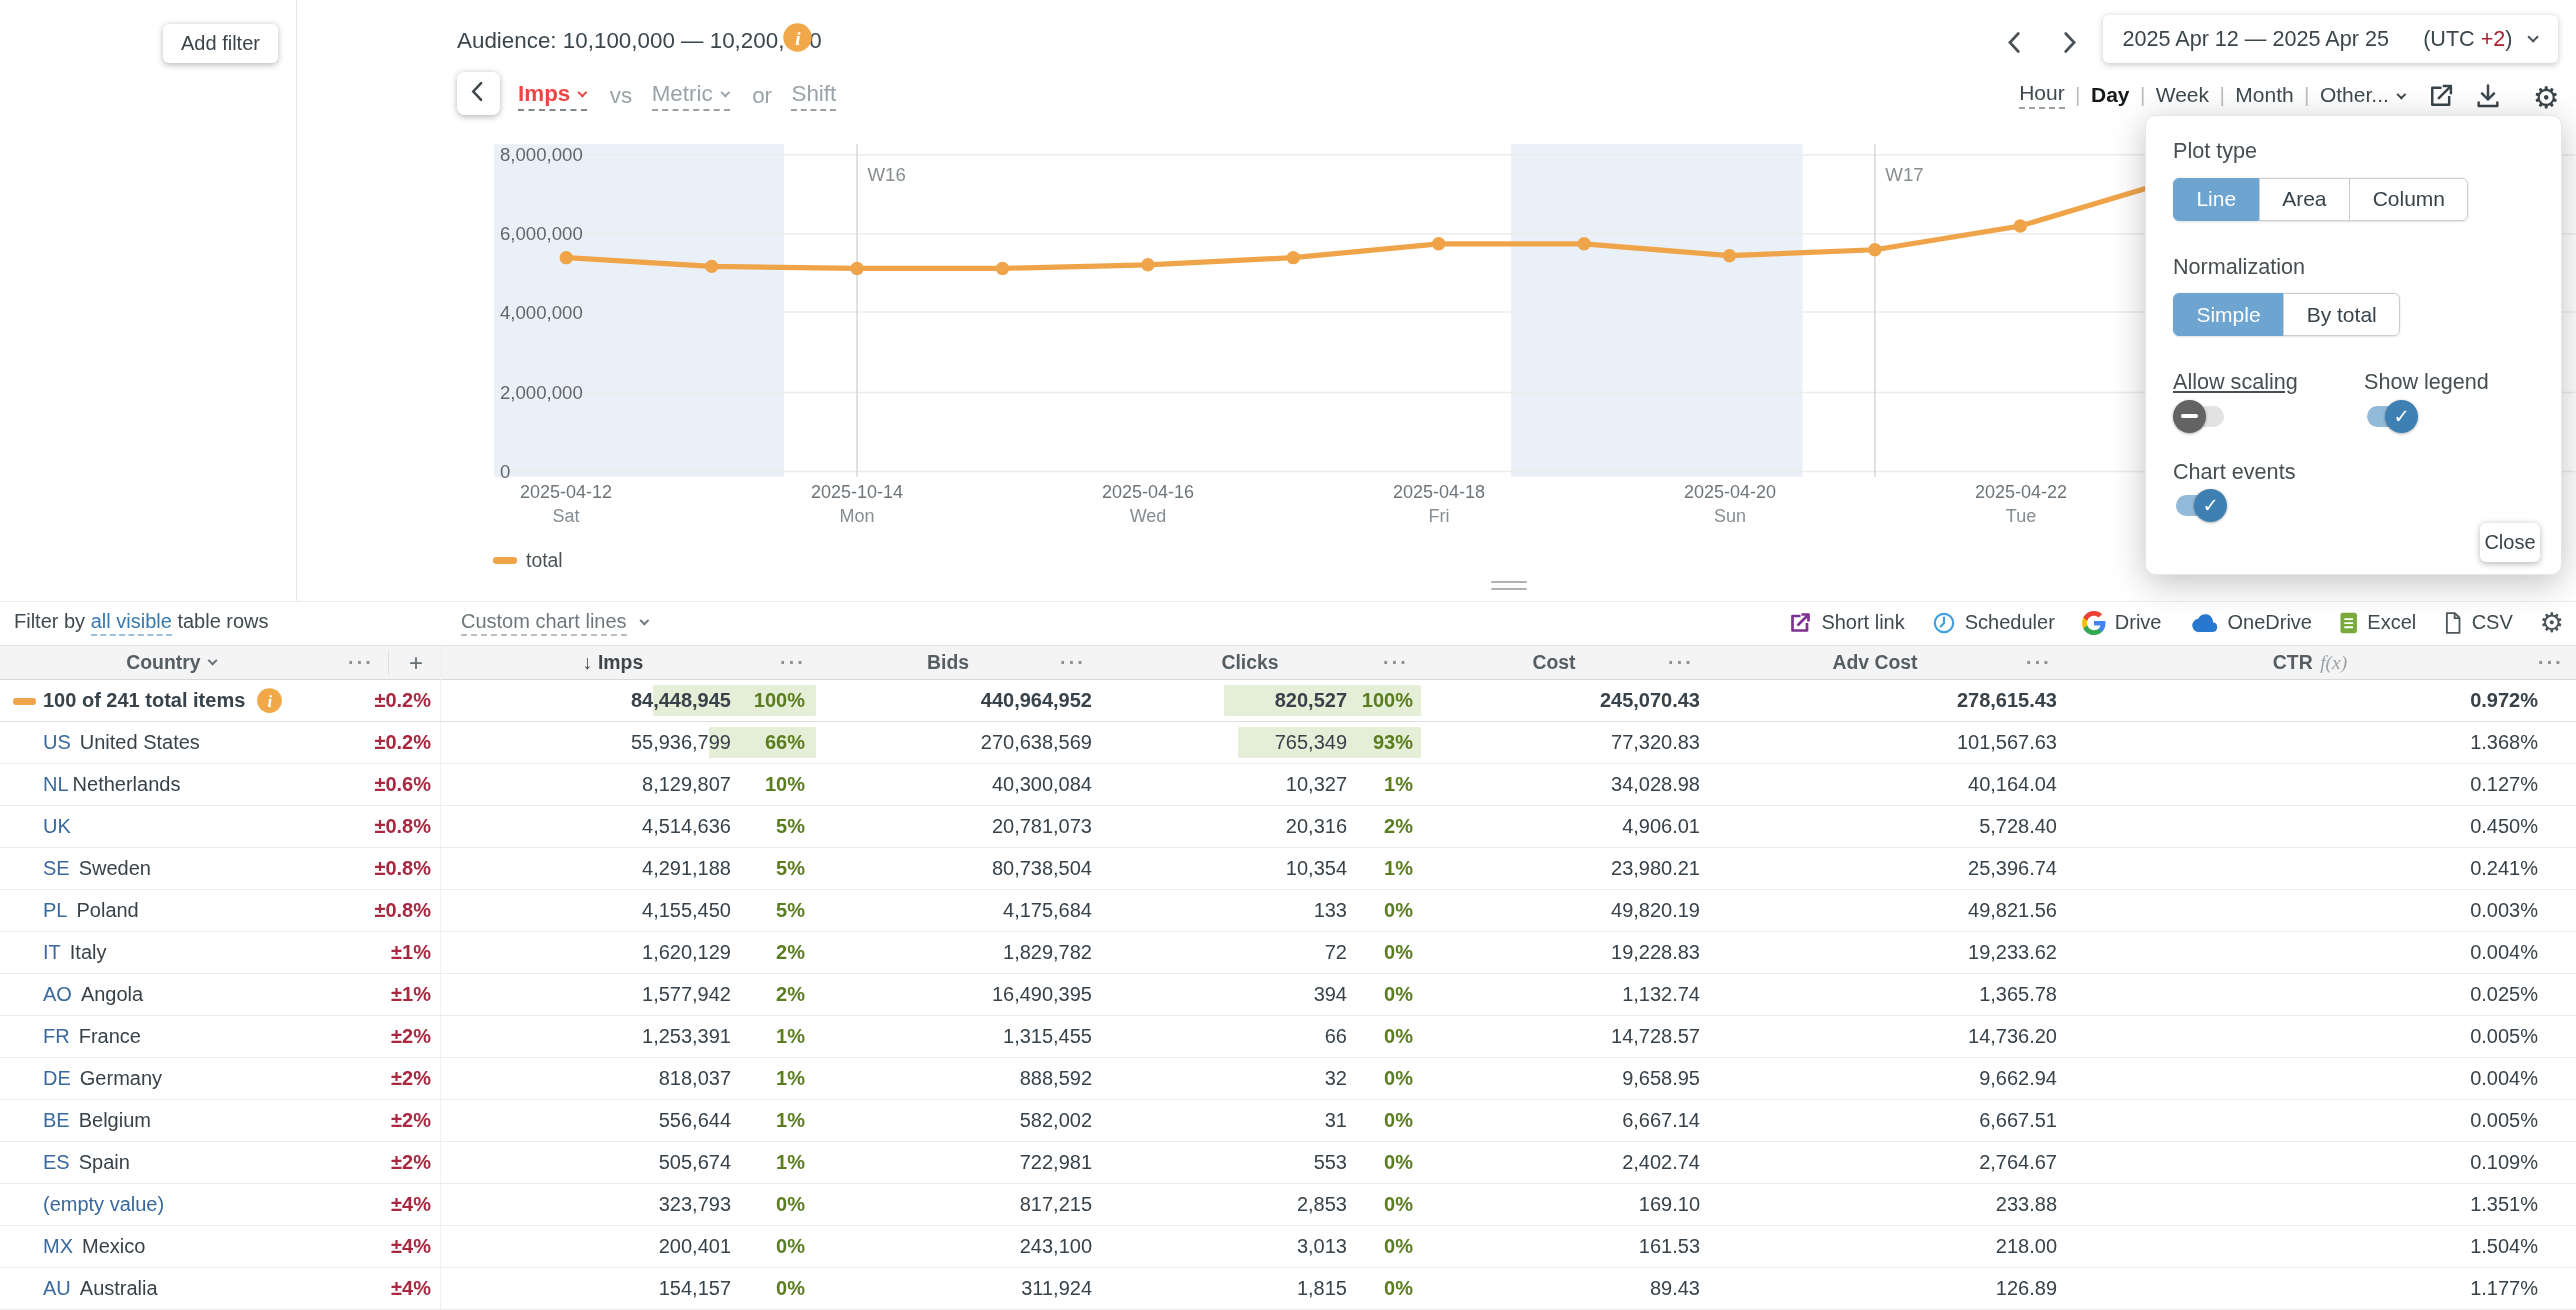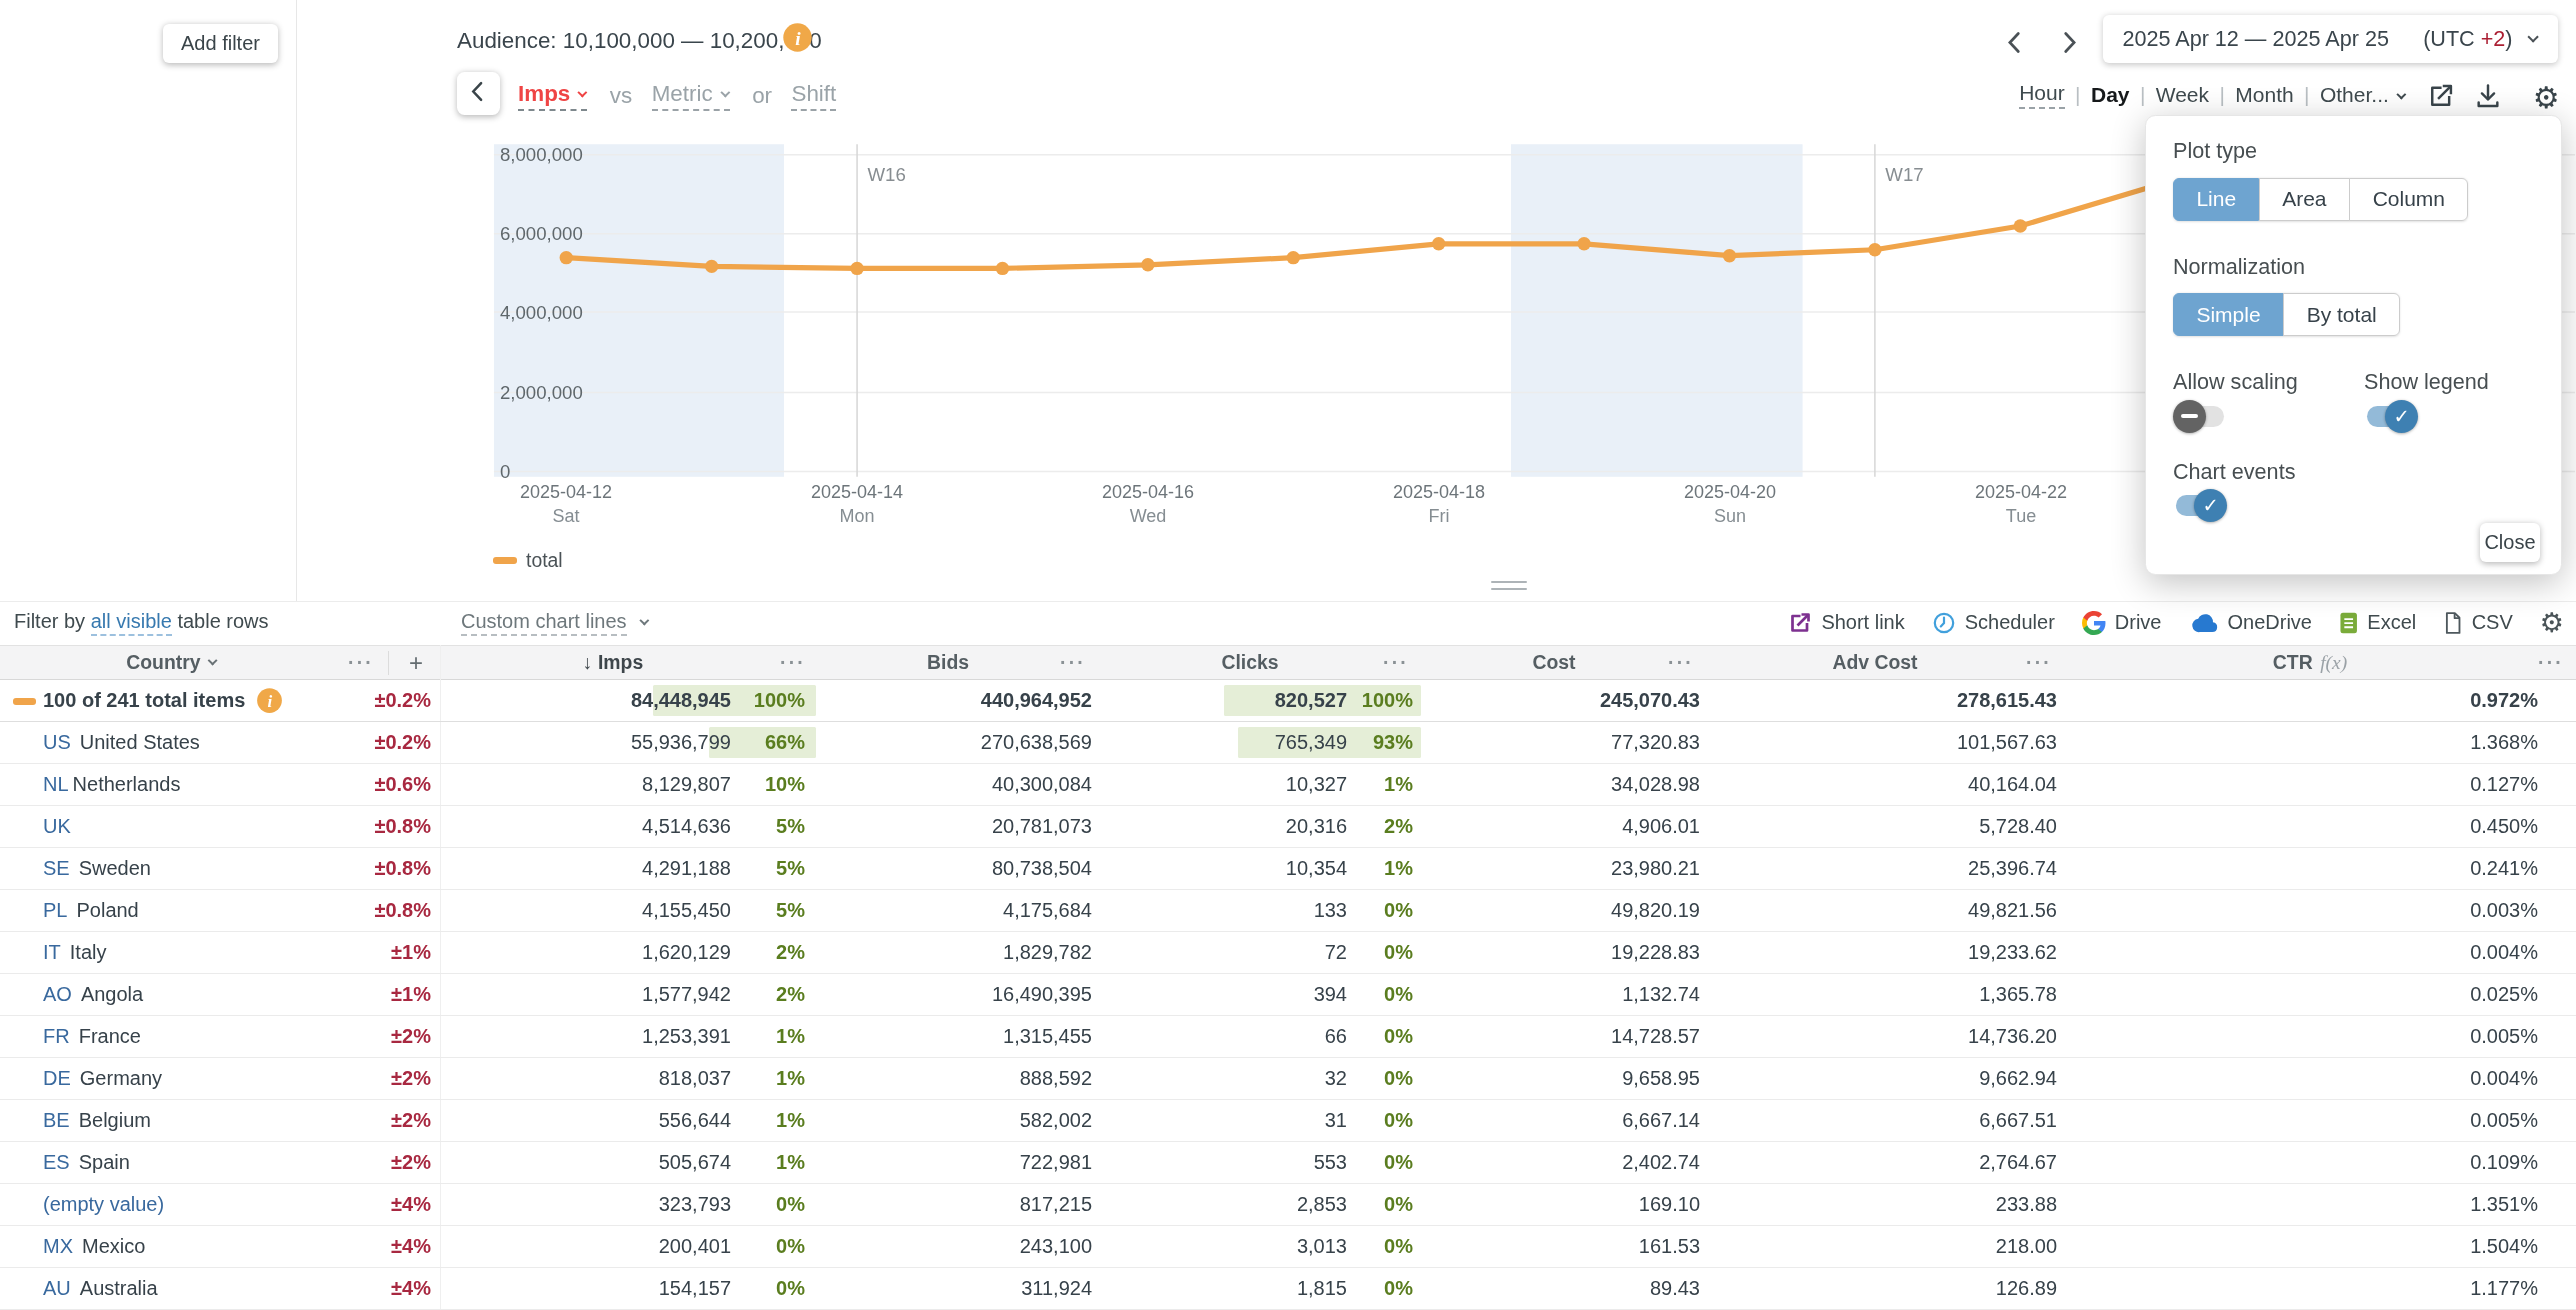"Allow scaling" div.p-label { text-decoration: none -> underline }
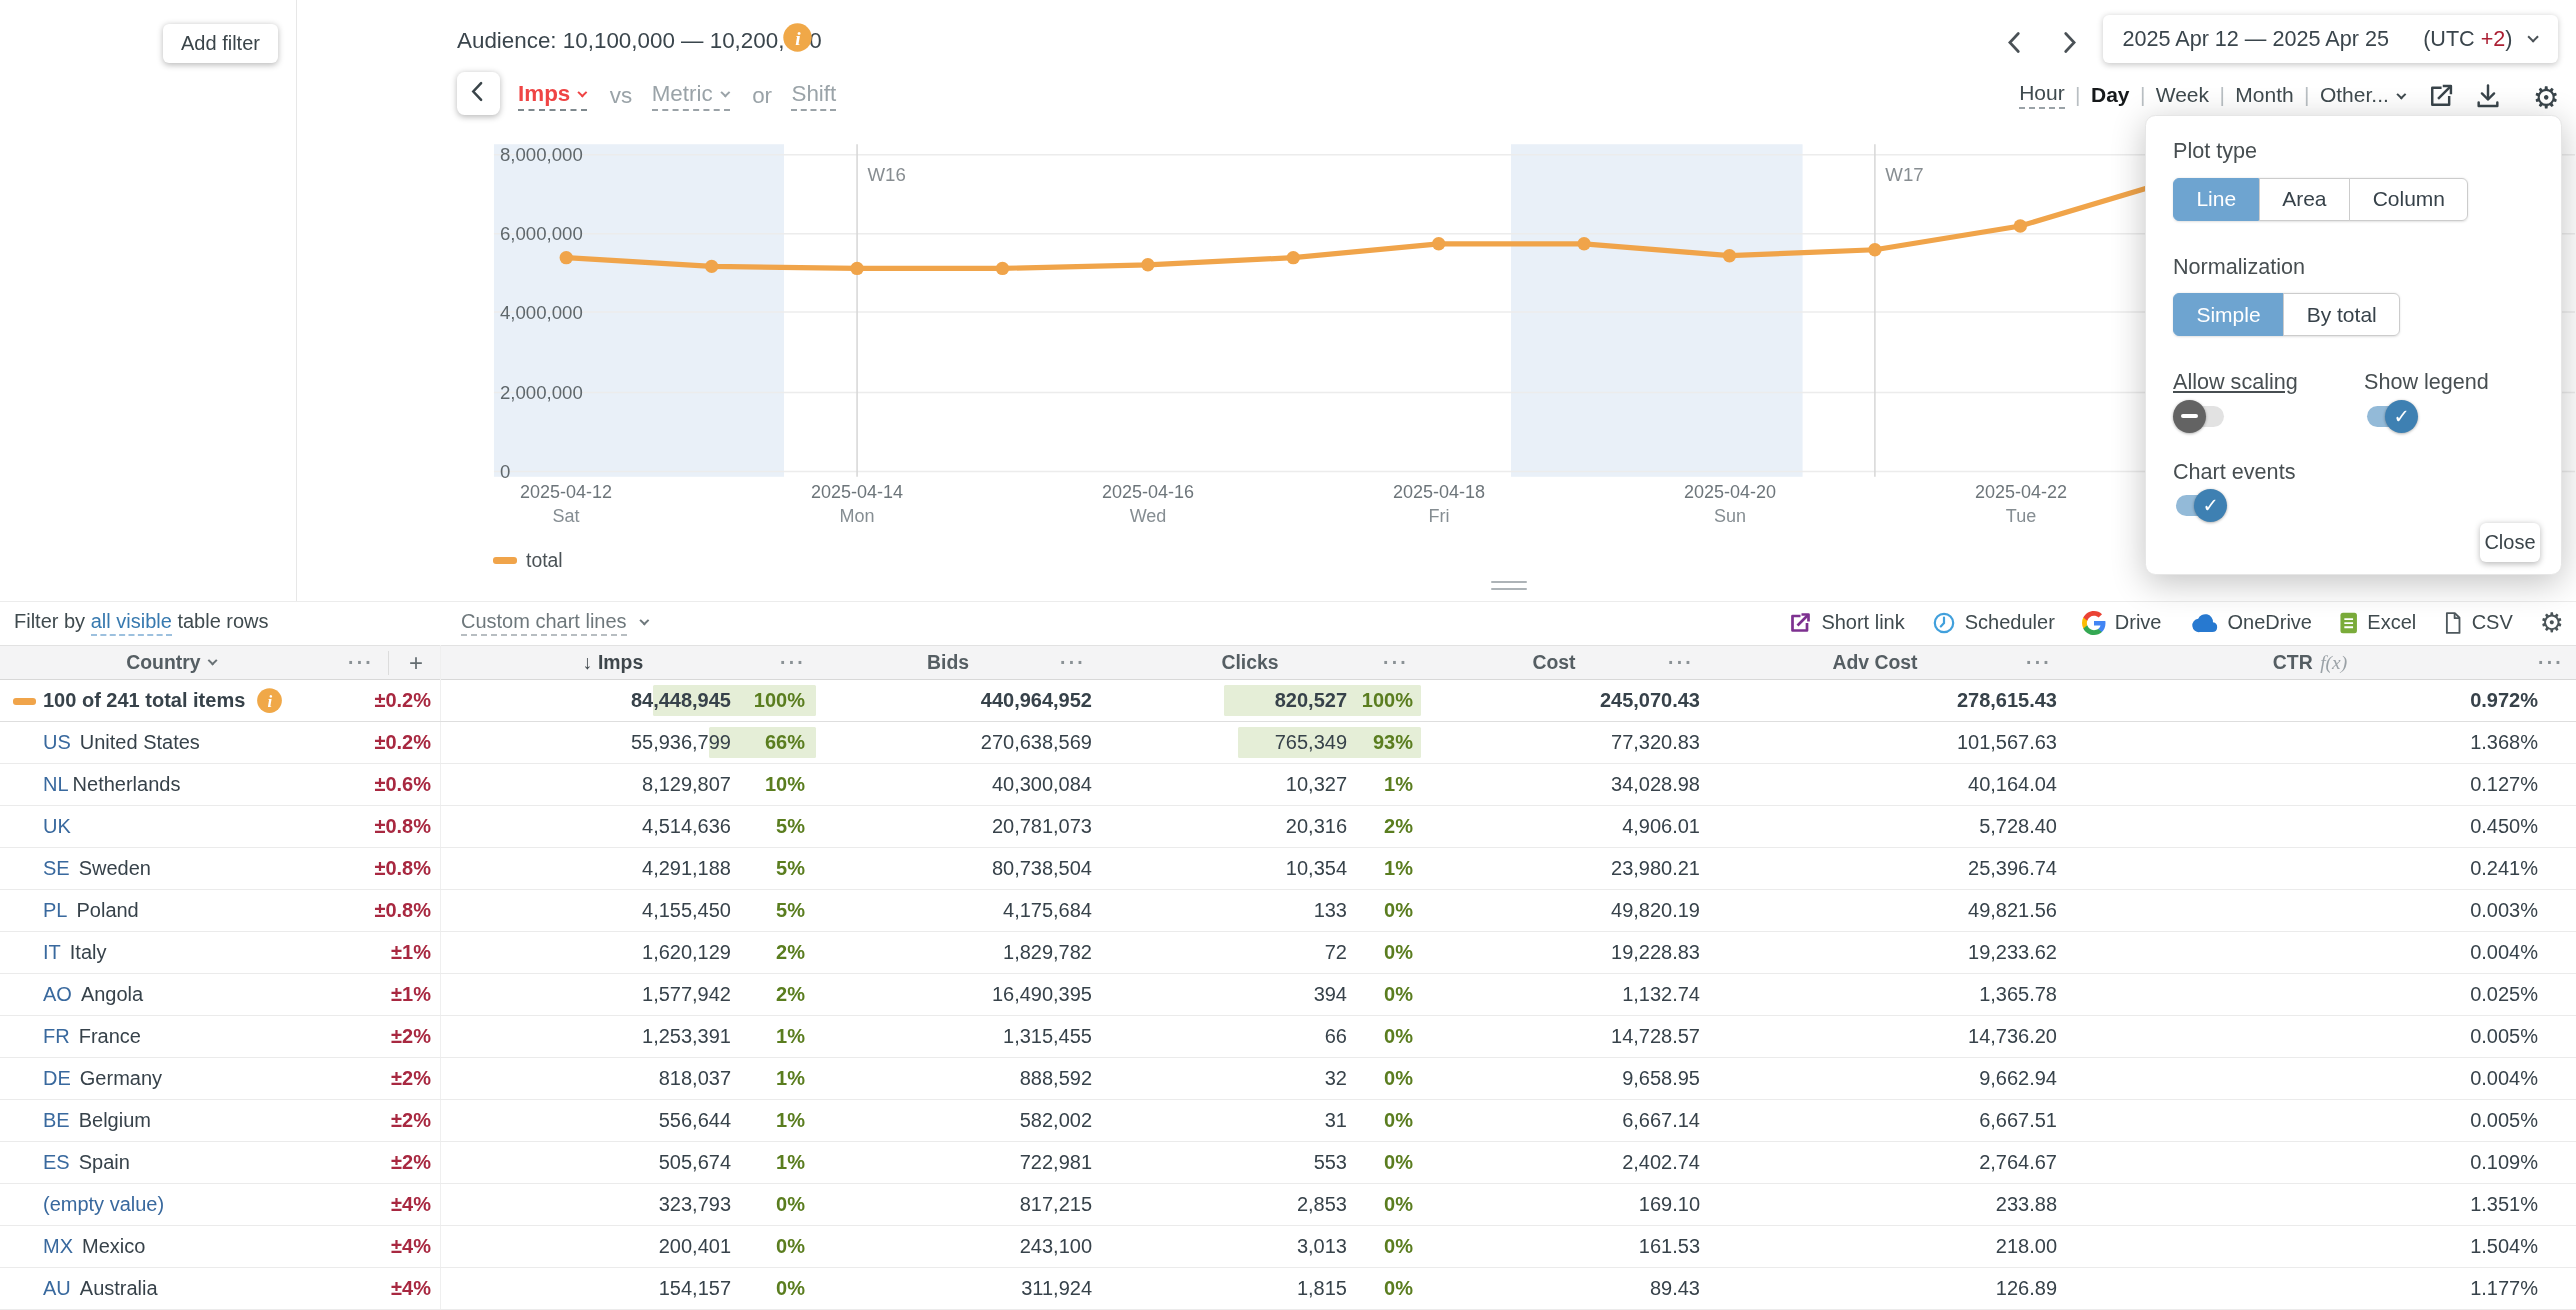"2025-04-14" div { text: 2025-04-14 -> 2025-10-14 }
